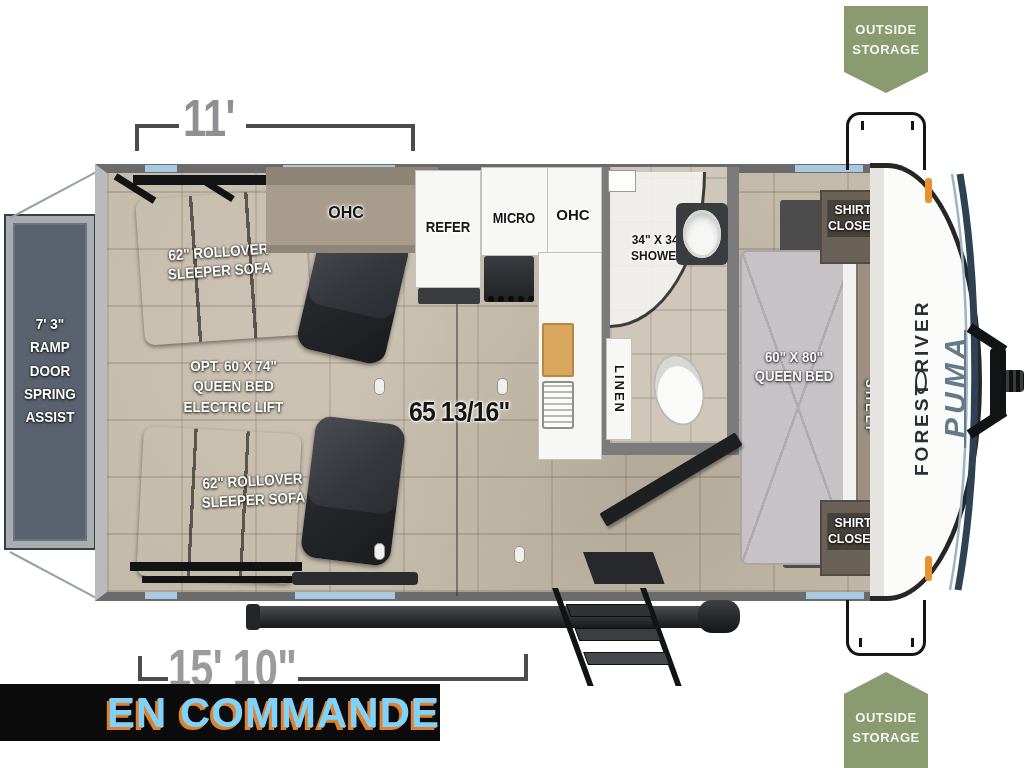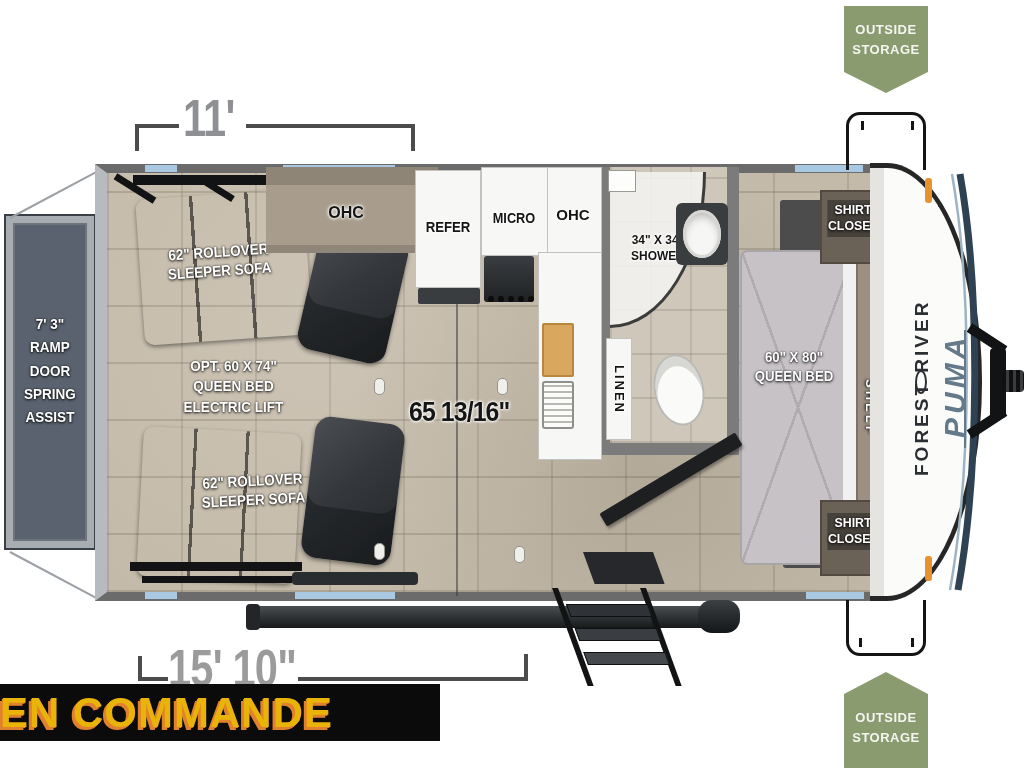"EN COMMANDE" .banner { color: #eab308 -> #7dd3fc; text-align: left -> right }
